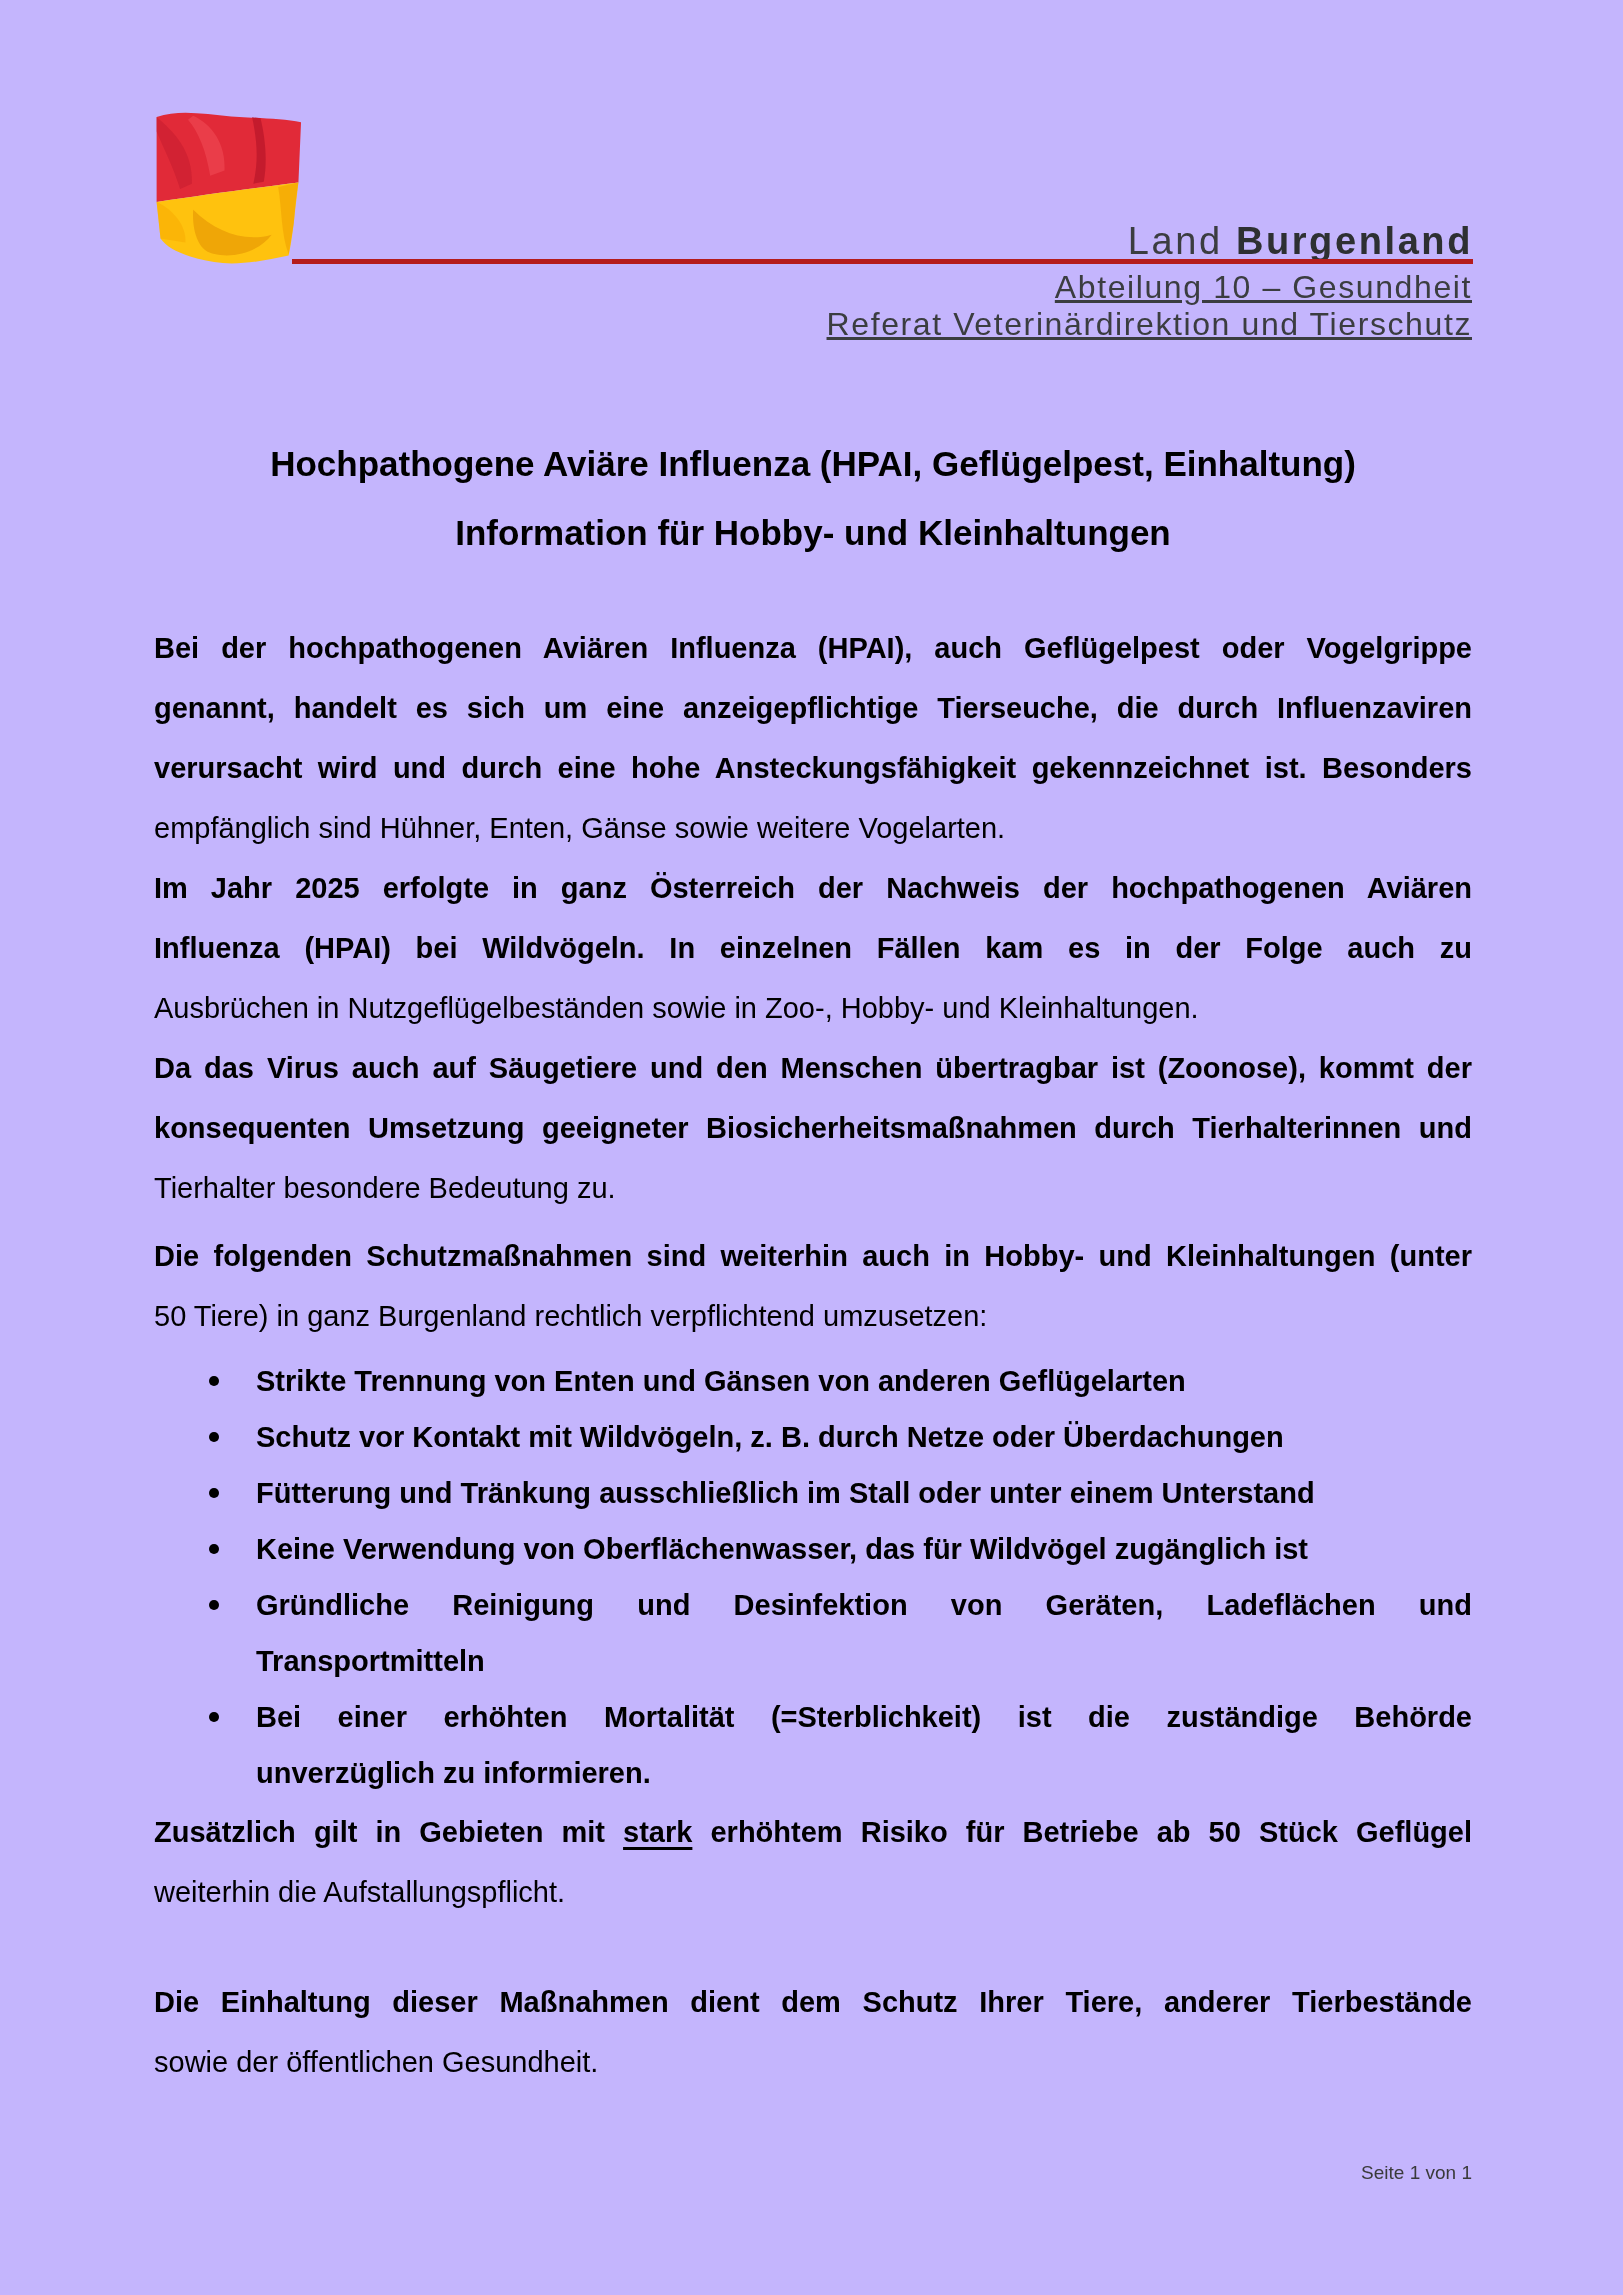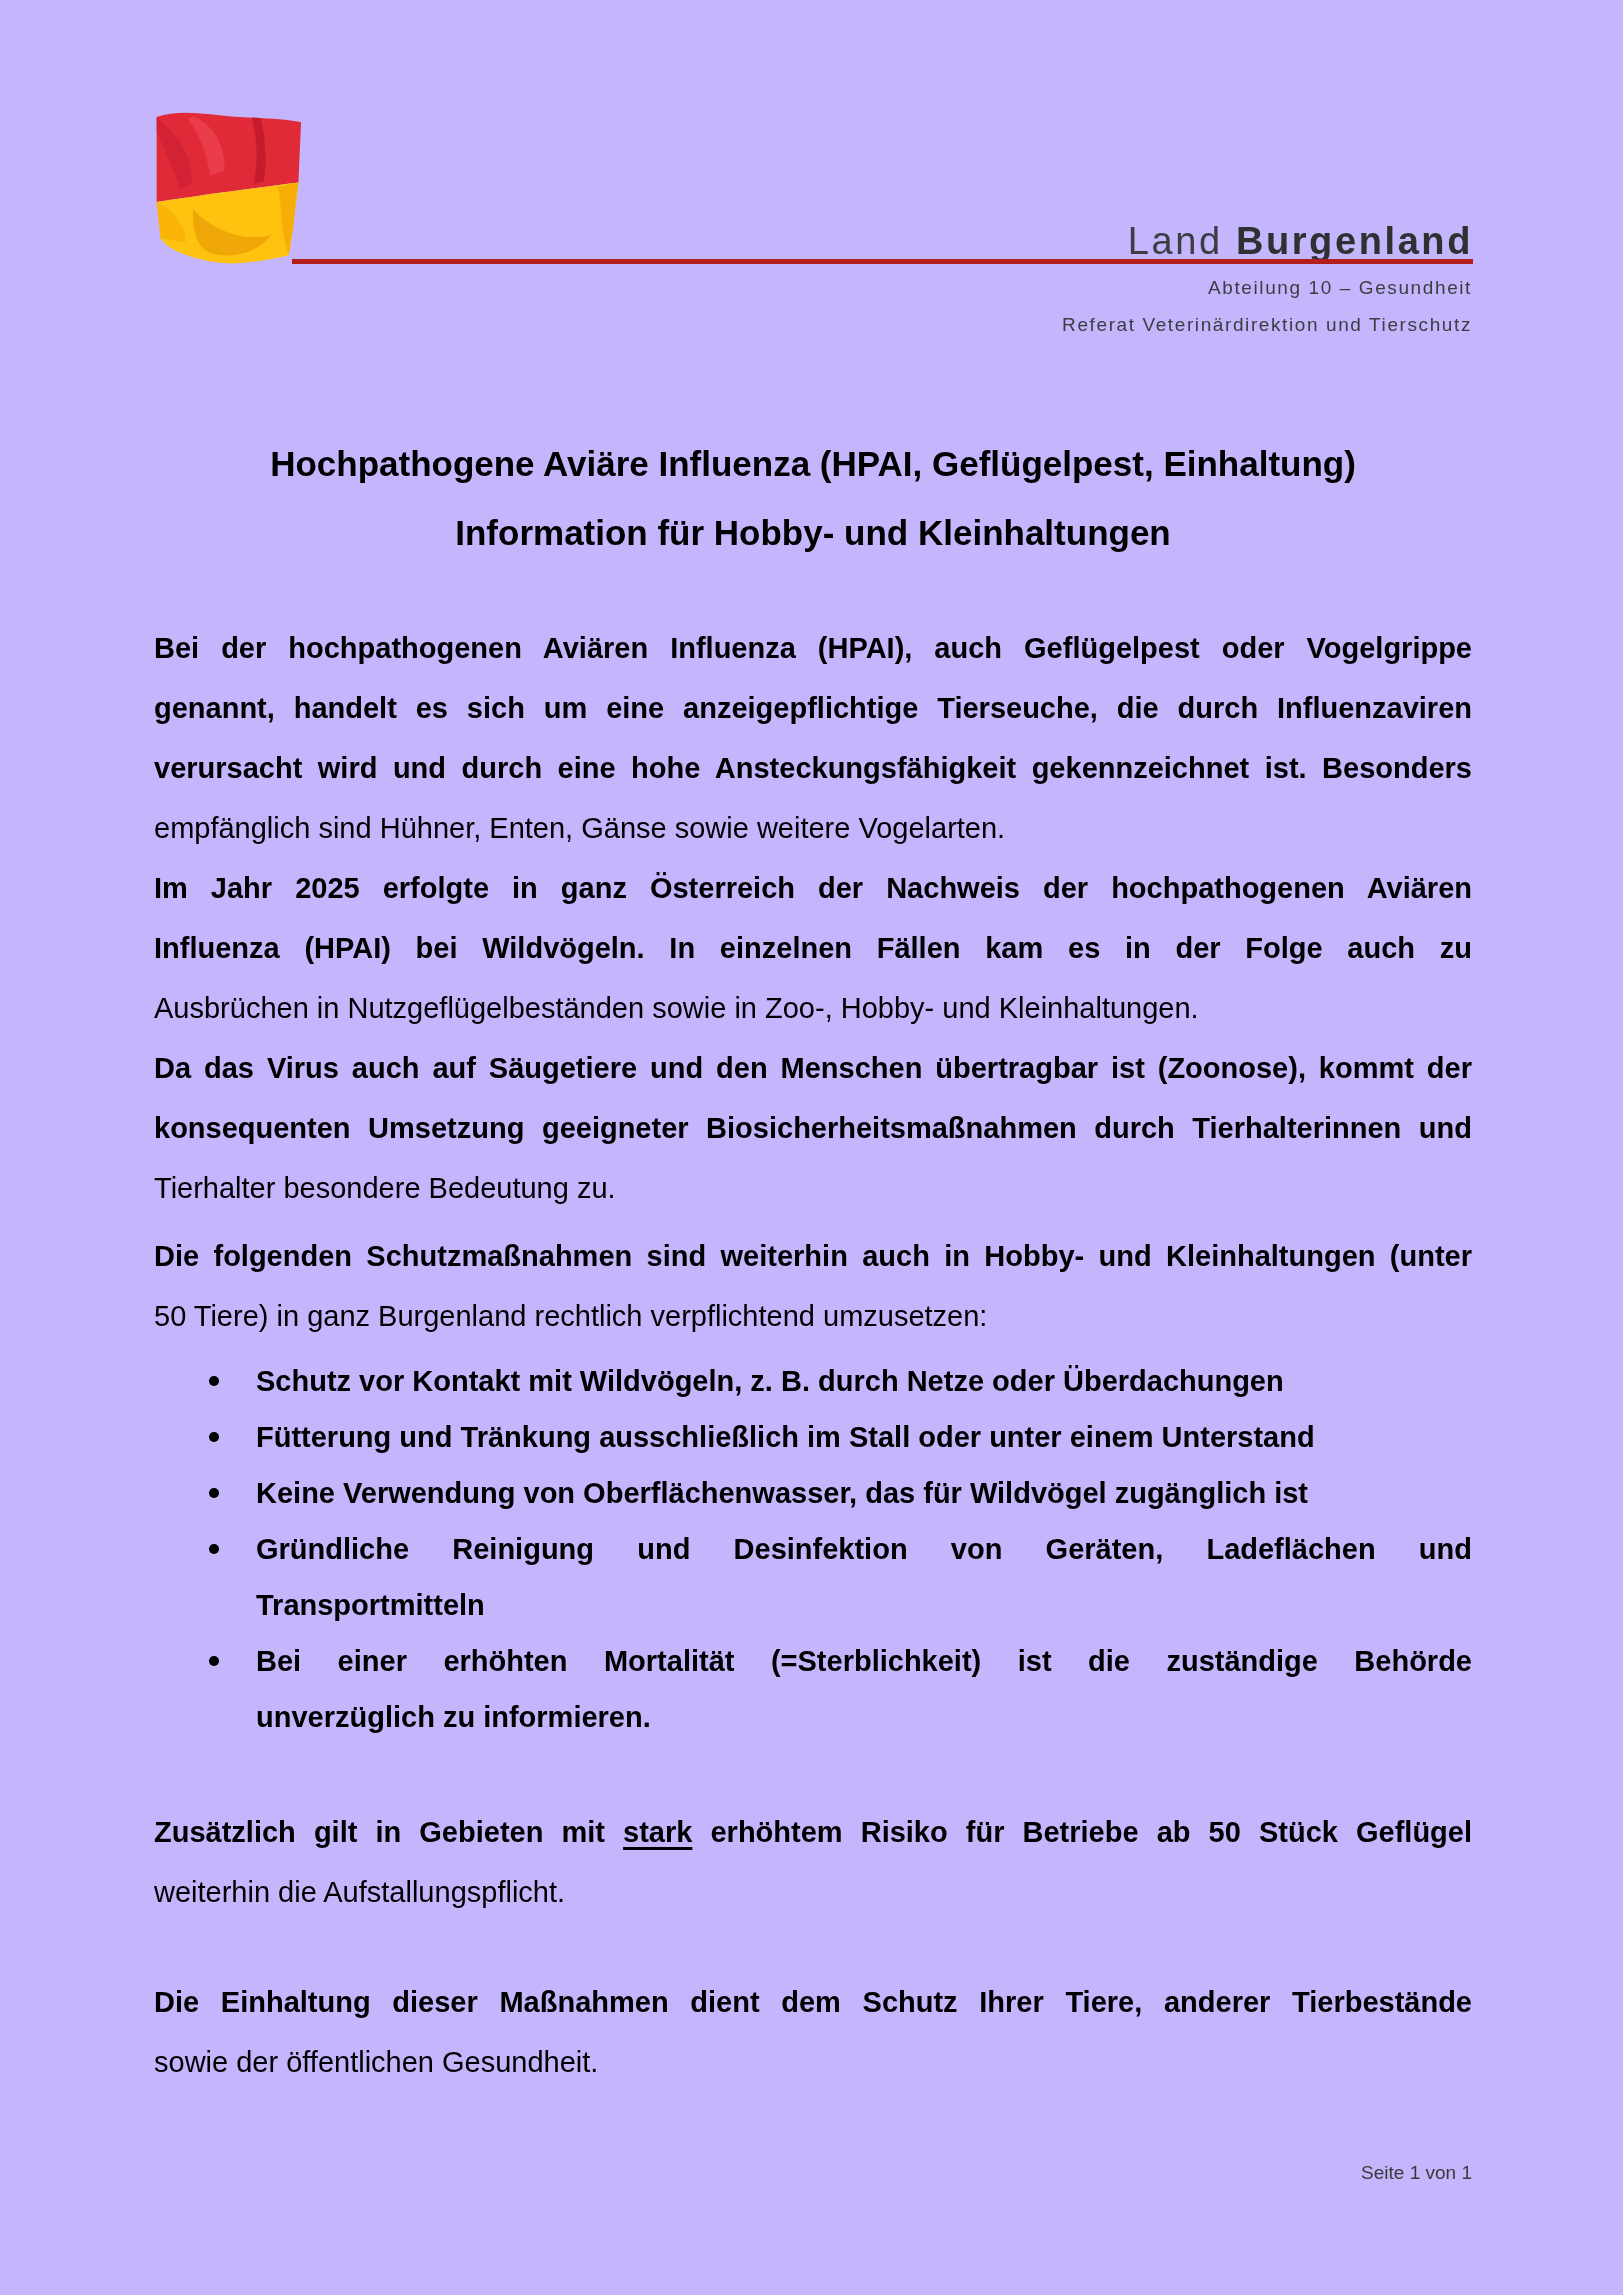"Abteilung 10 – Gesundheit" .head-sub { font-size: 19px -> 32px; text-decoration: none -> underline }
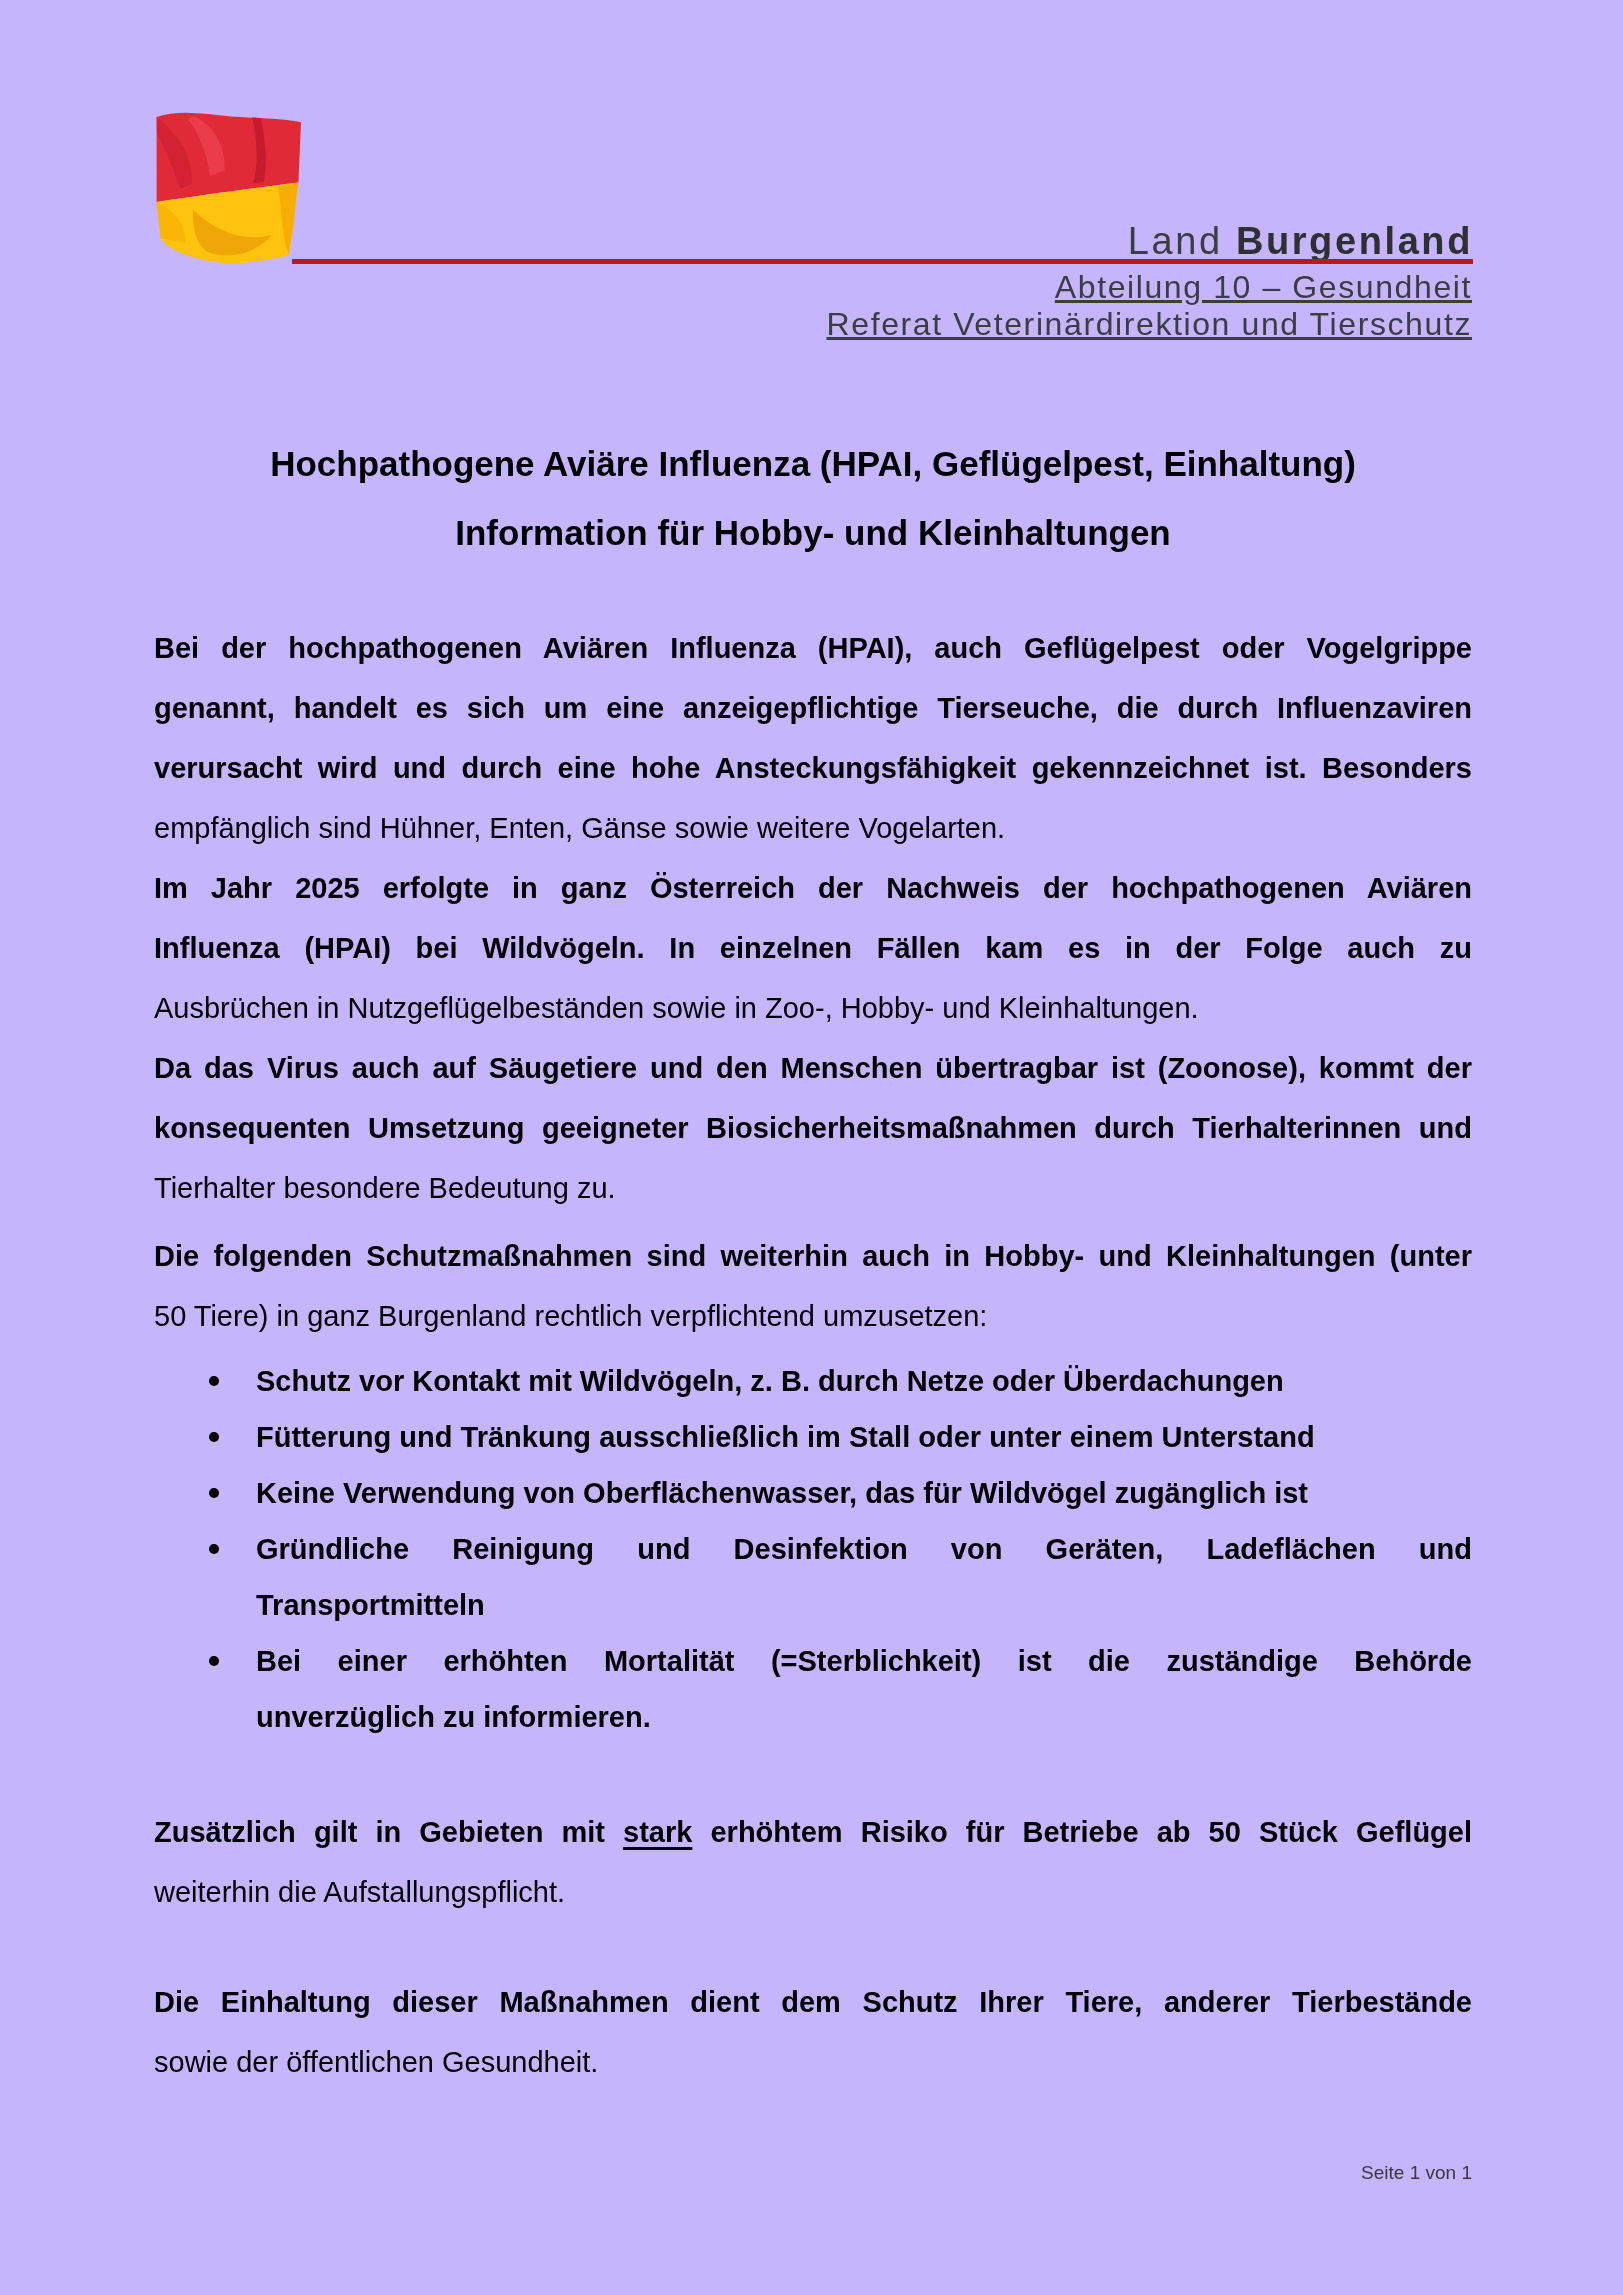"Strikte Trennung von Enten und" li { html: none -> <li> <span></span> <div>Strikte Trennung von Enten und Gänsen von anderen Geflügelarten</div> </li> }
